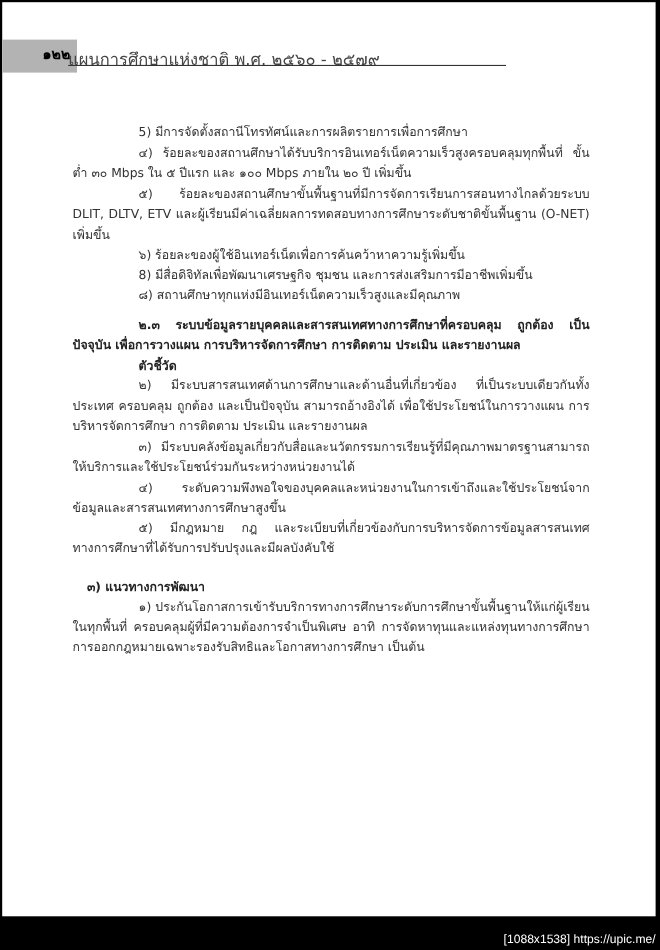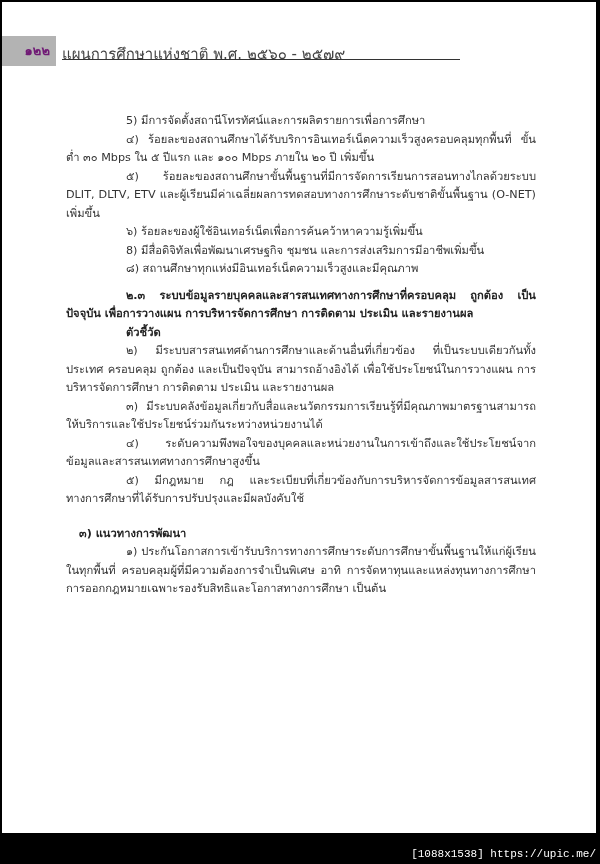"๑๒๒" .page-tab { color: #701a75 -> #000000; width: 54px -> 68px }
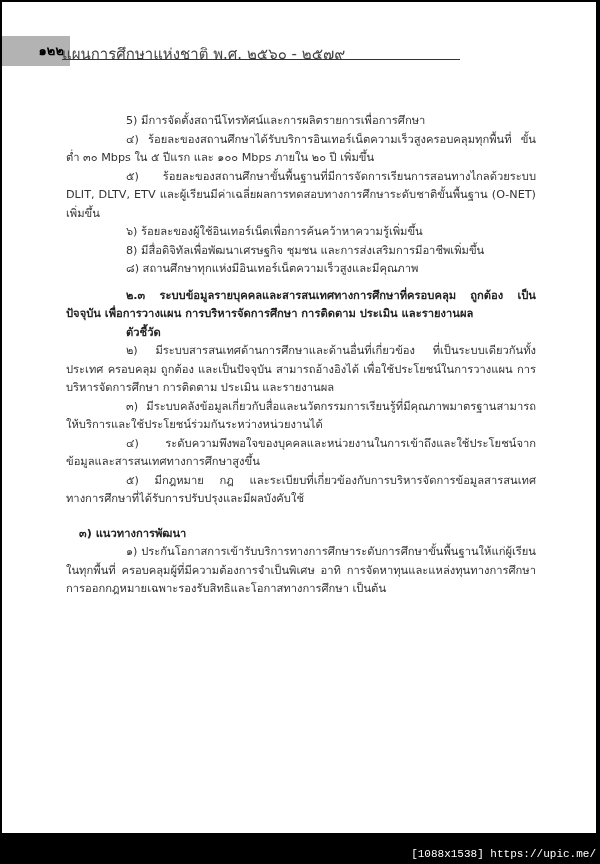"[1088x1538] https://upic.me/" .footer-badge { font-family: Liberation Mono, monospace -> Liberation Sans, sans-serif }
